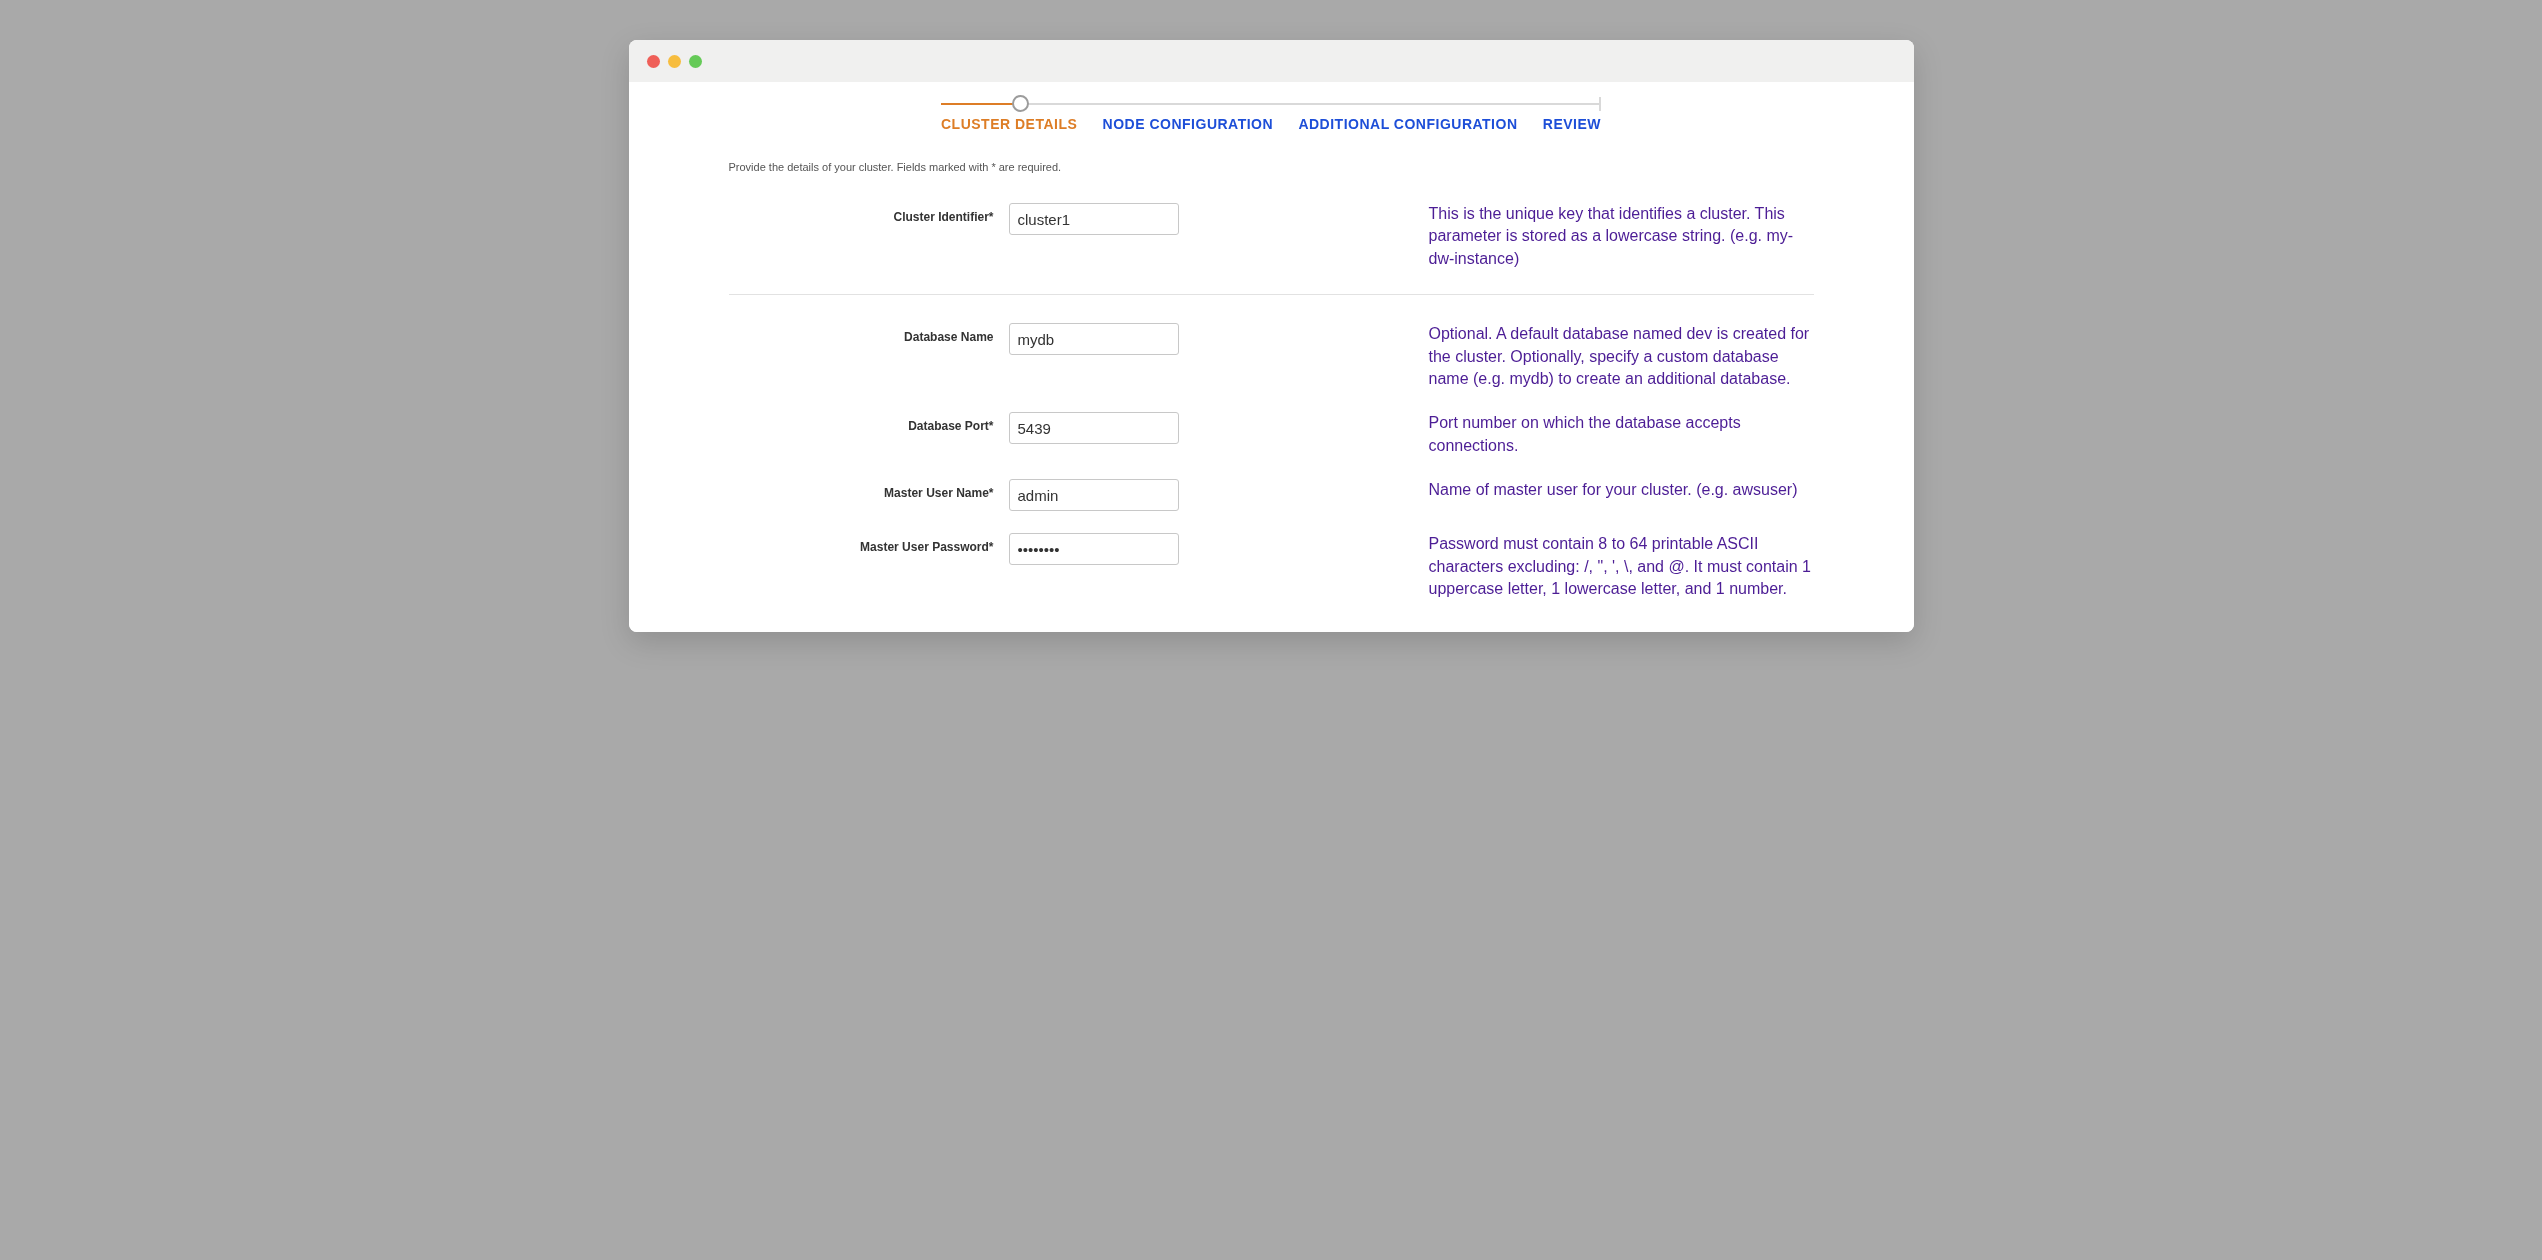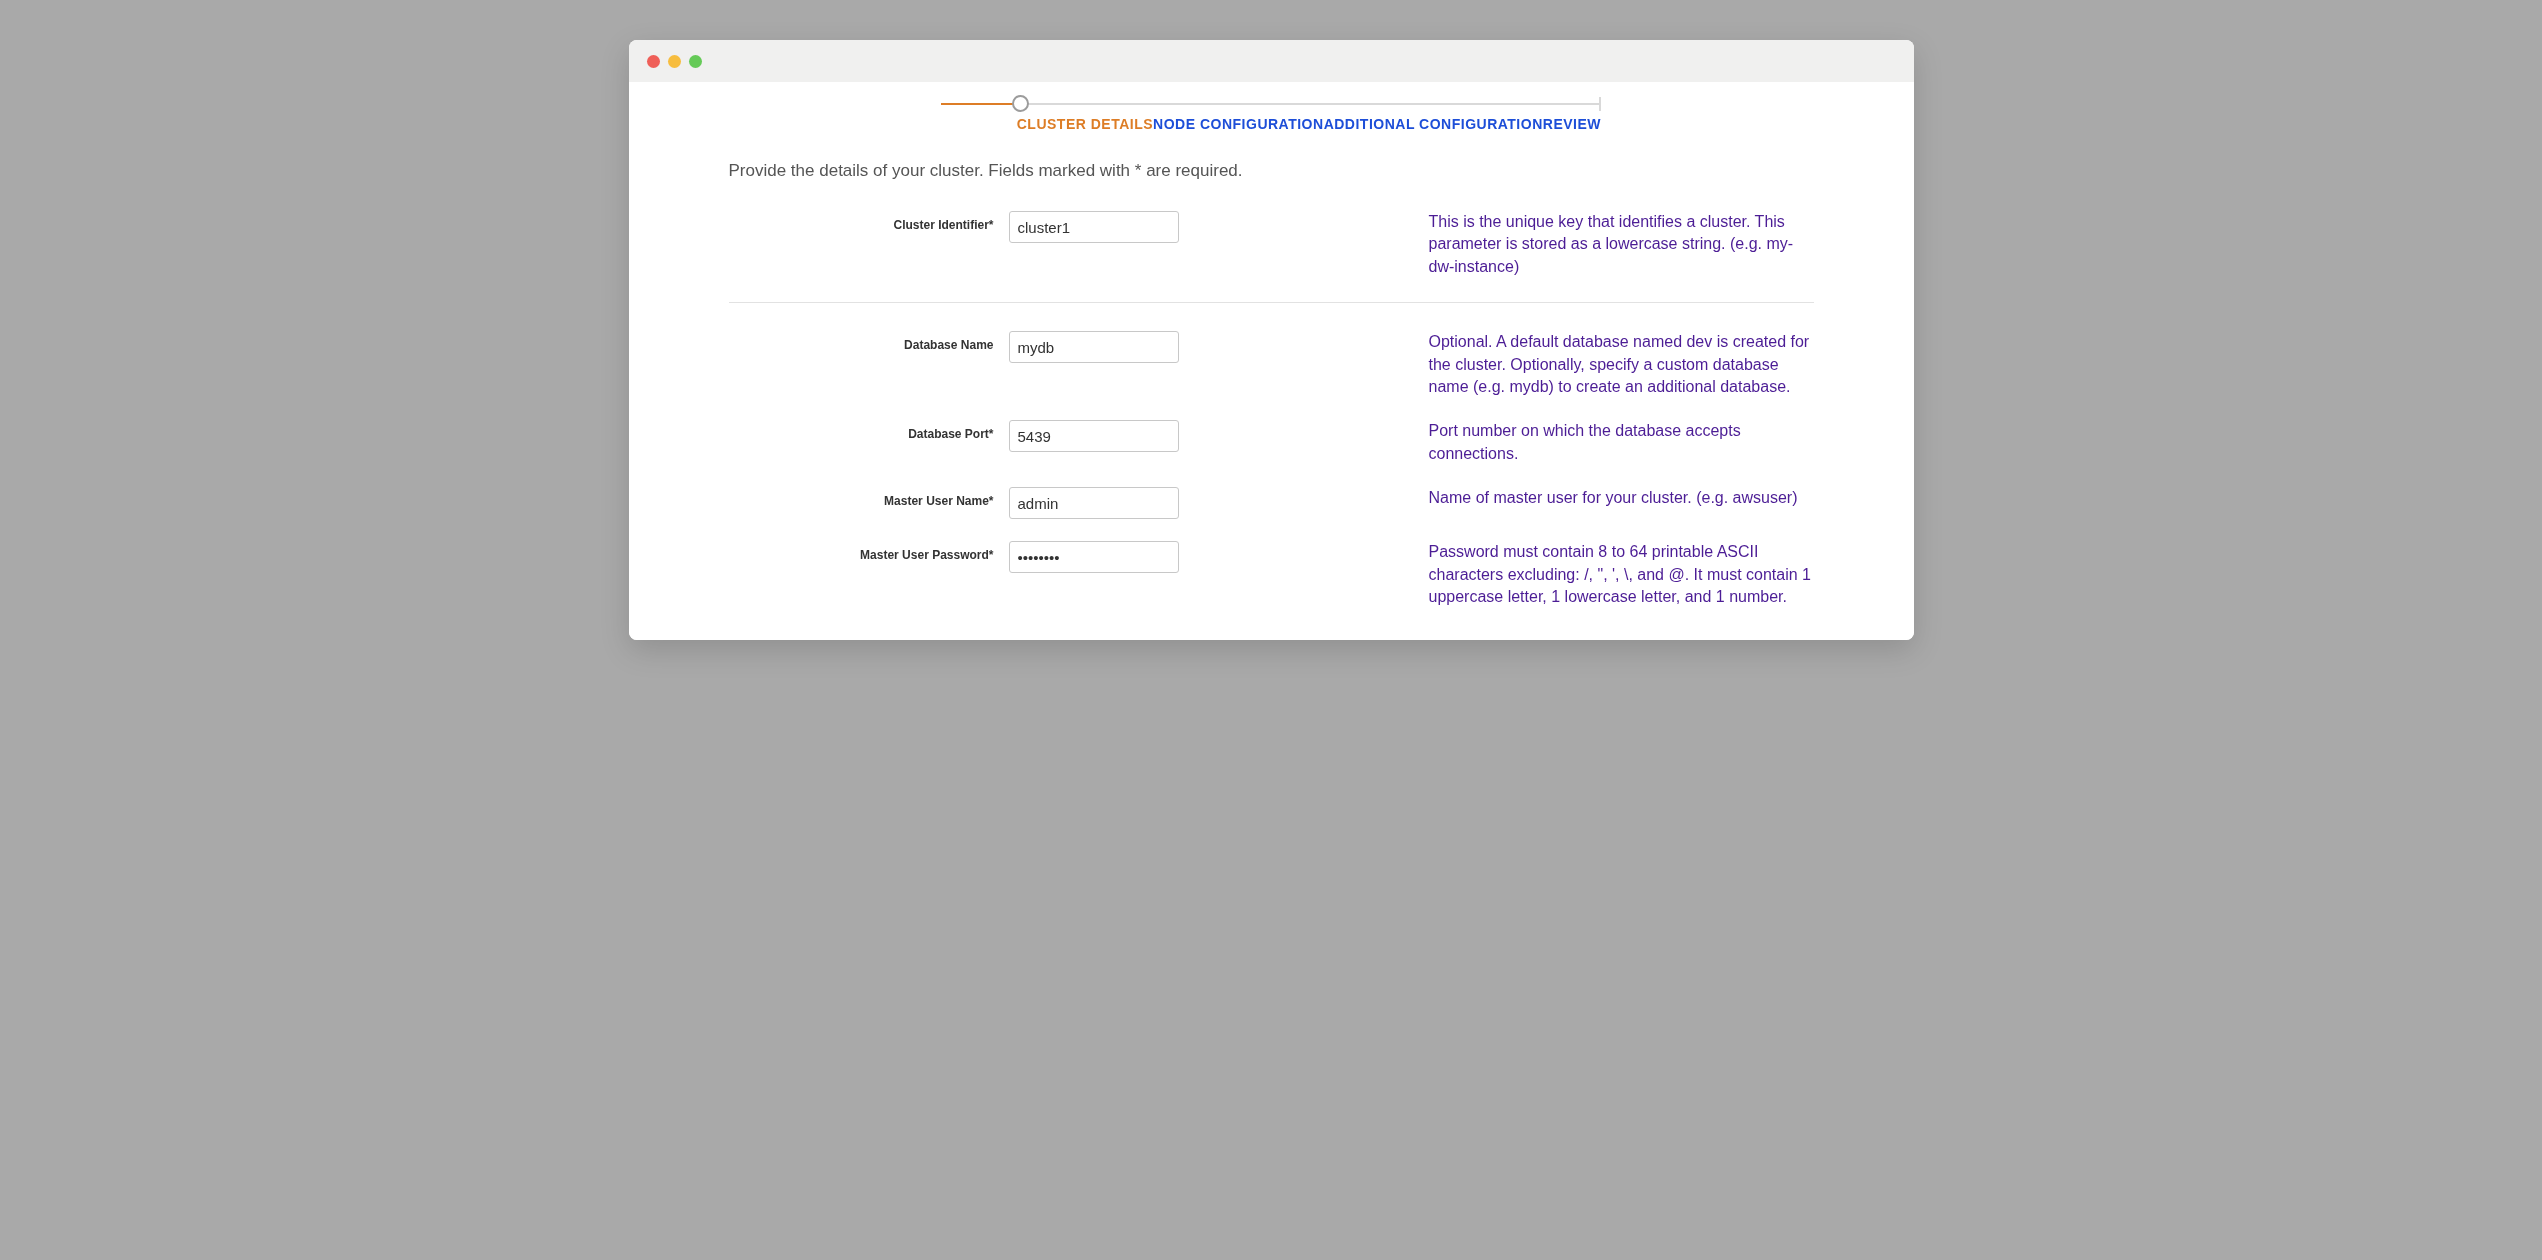"CLUSTER DETAILS" .wizard-steps { justify-content: flex-end -> space-between }
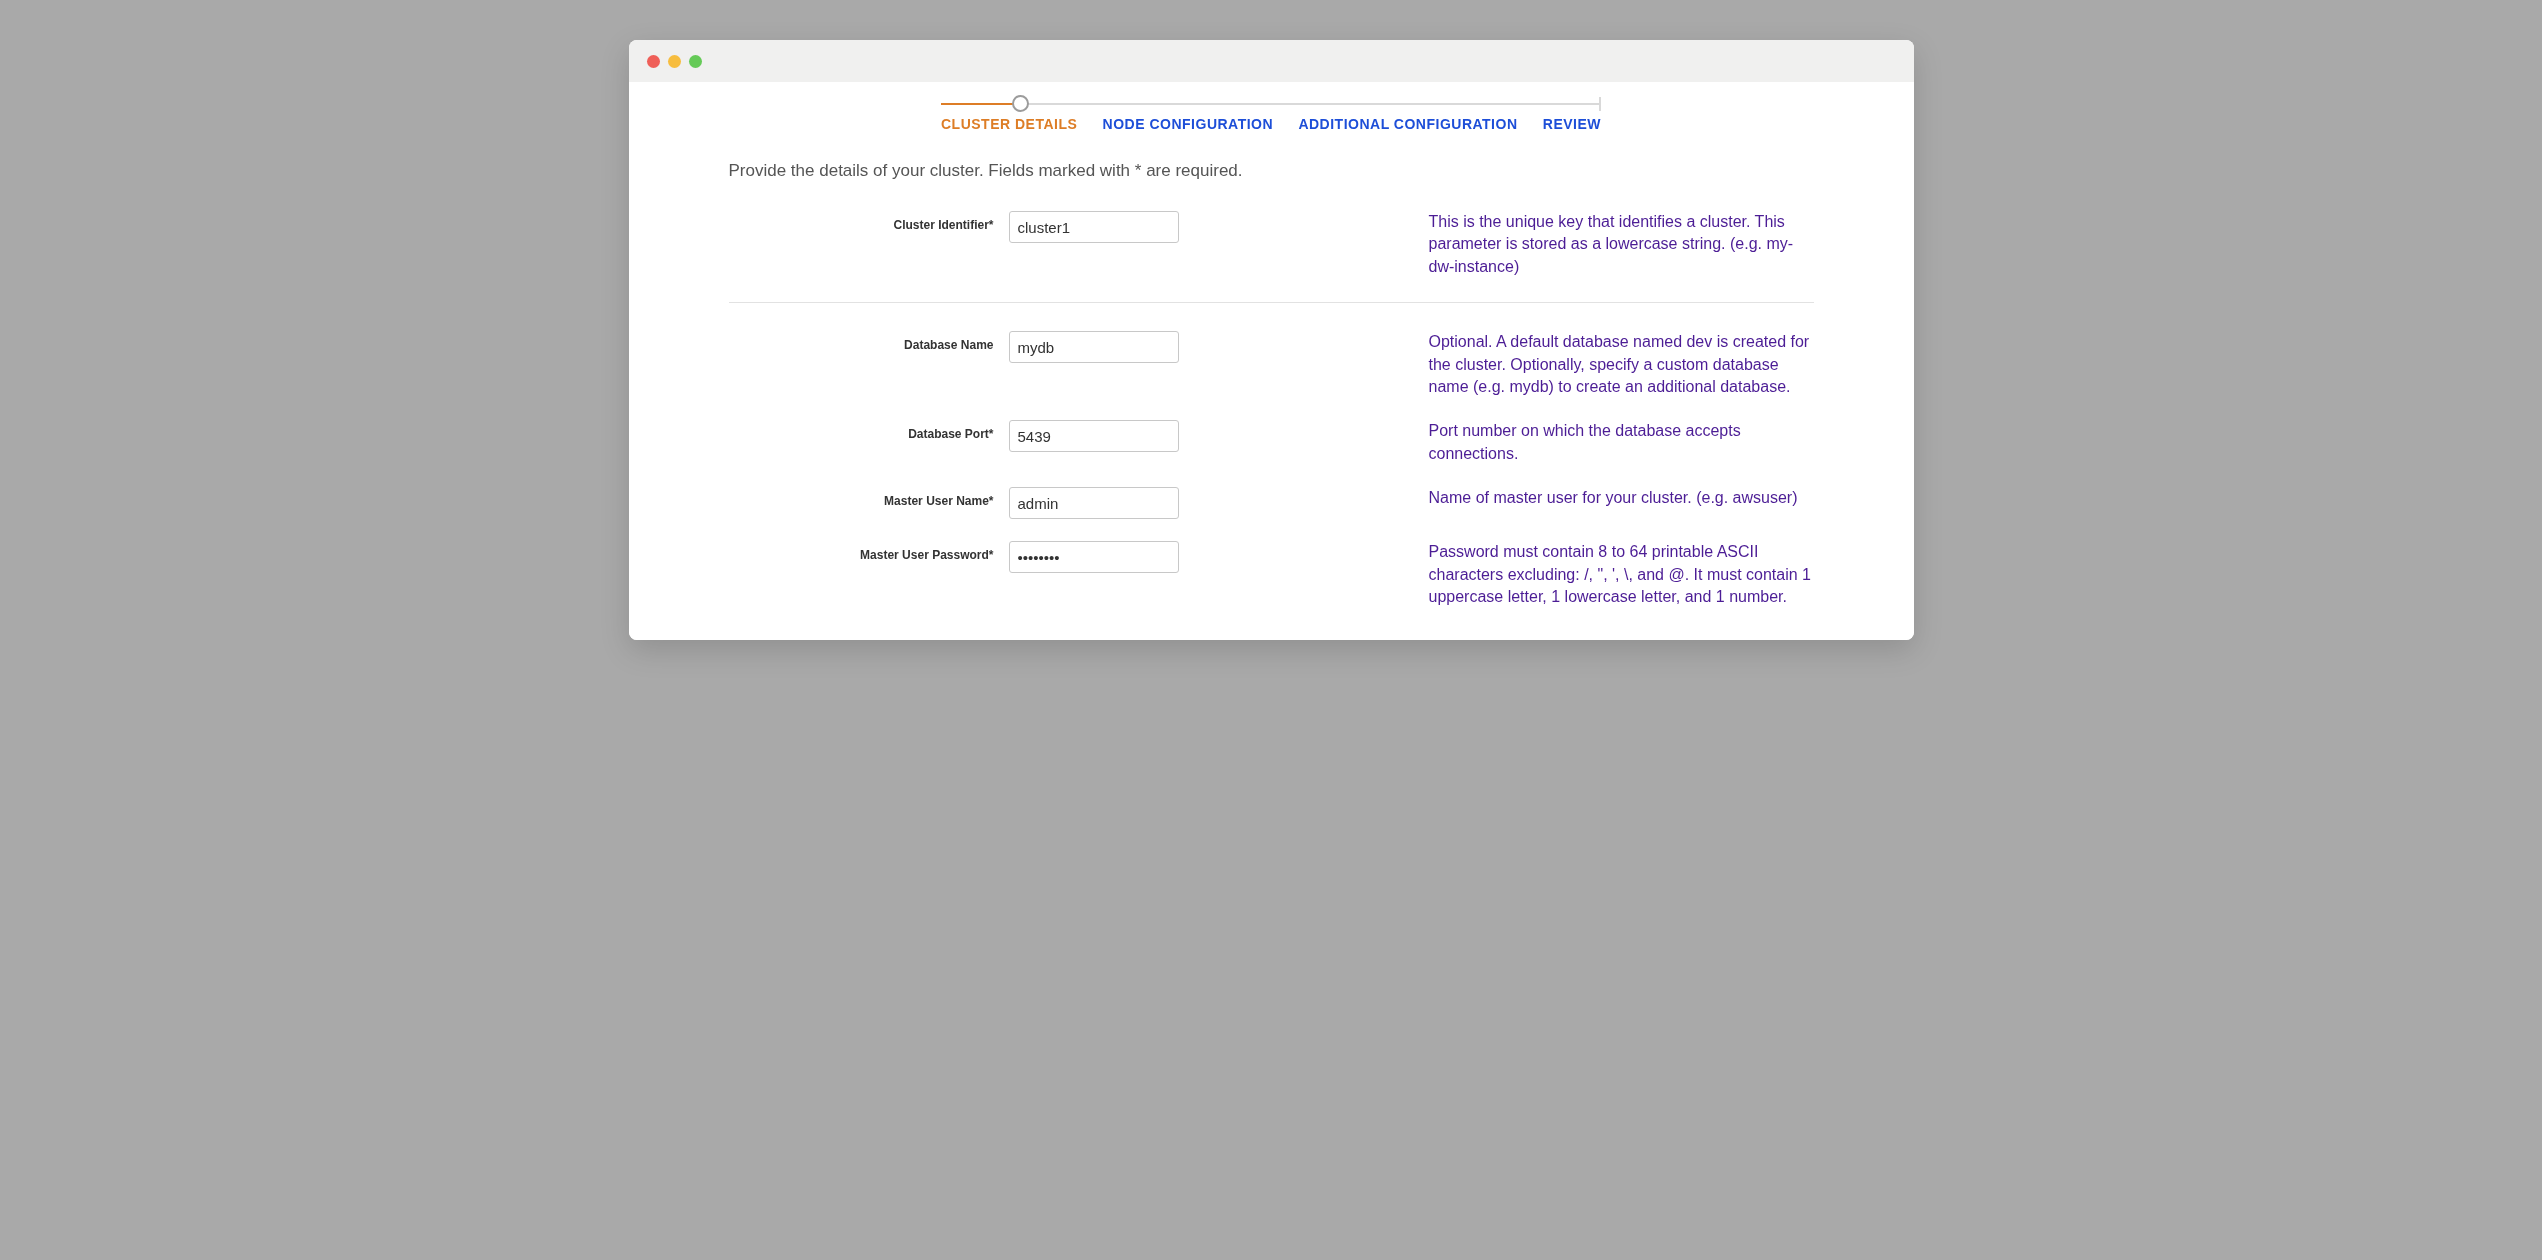"Provide the details of your" .intro { font-size: 17px -> 11px }
